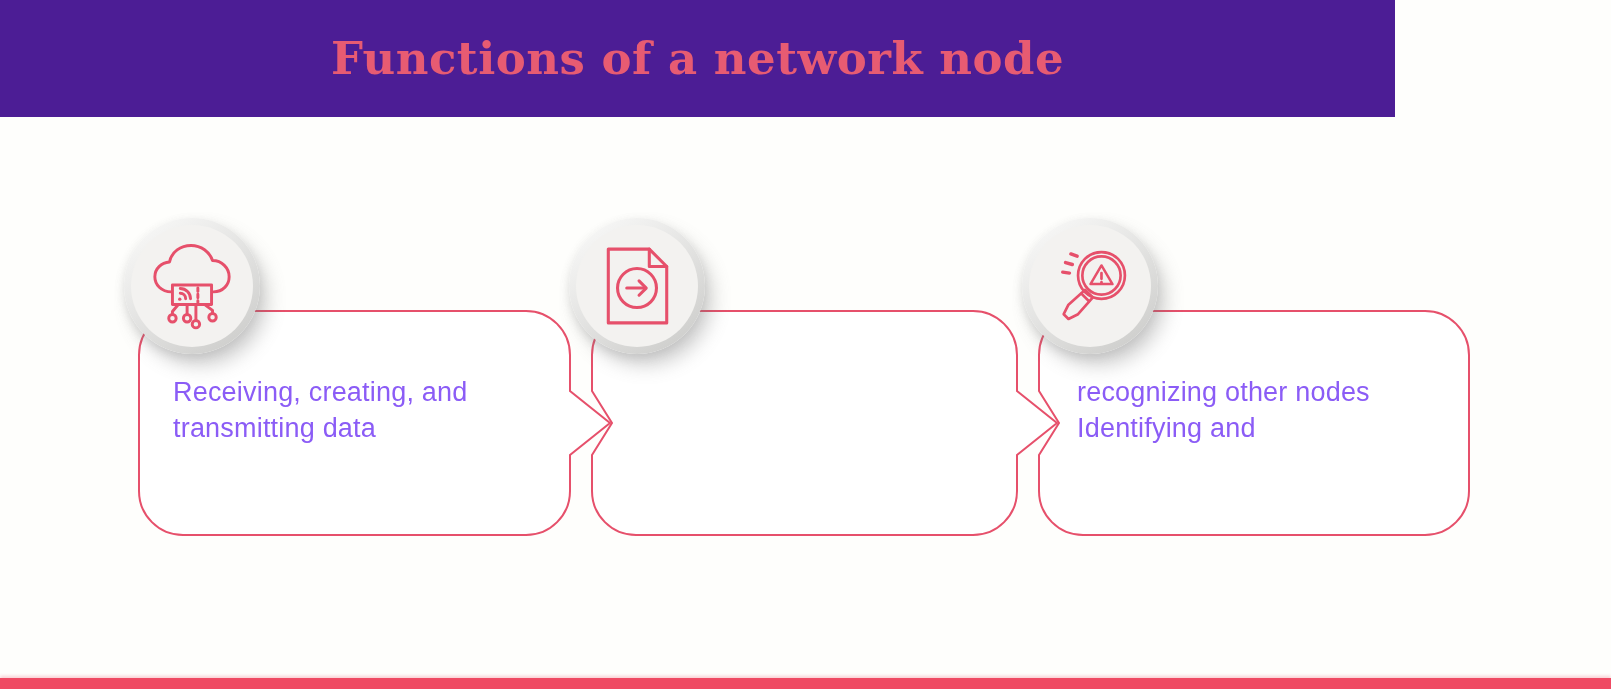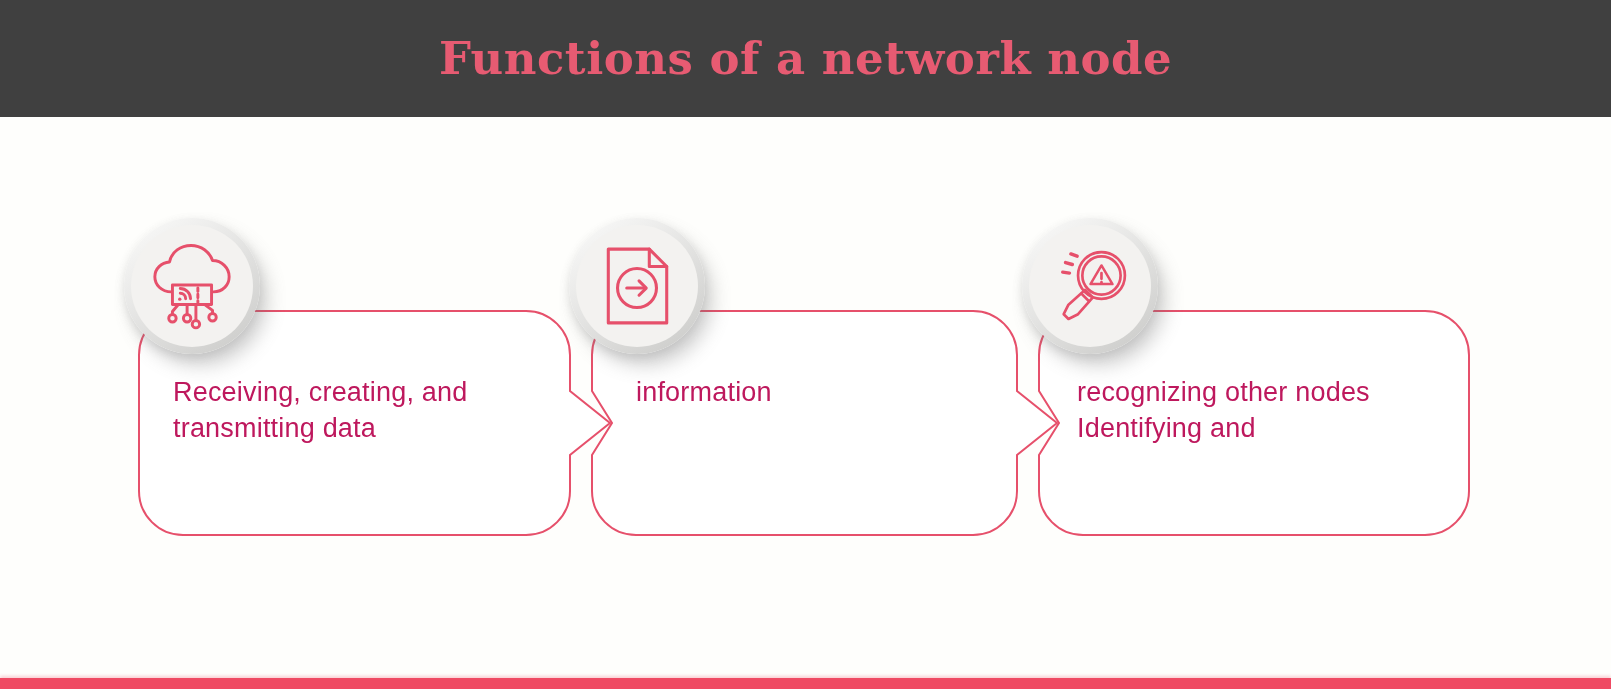"Functions of a network node" .header { background: #404040 -> #4c1d95; width: 1611px -> 1395px }
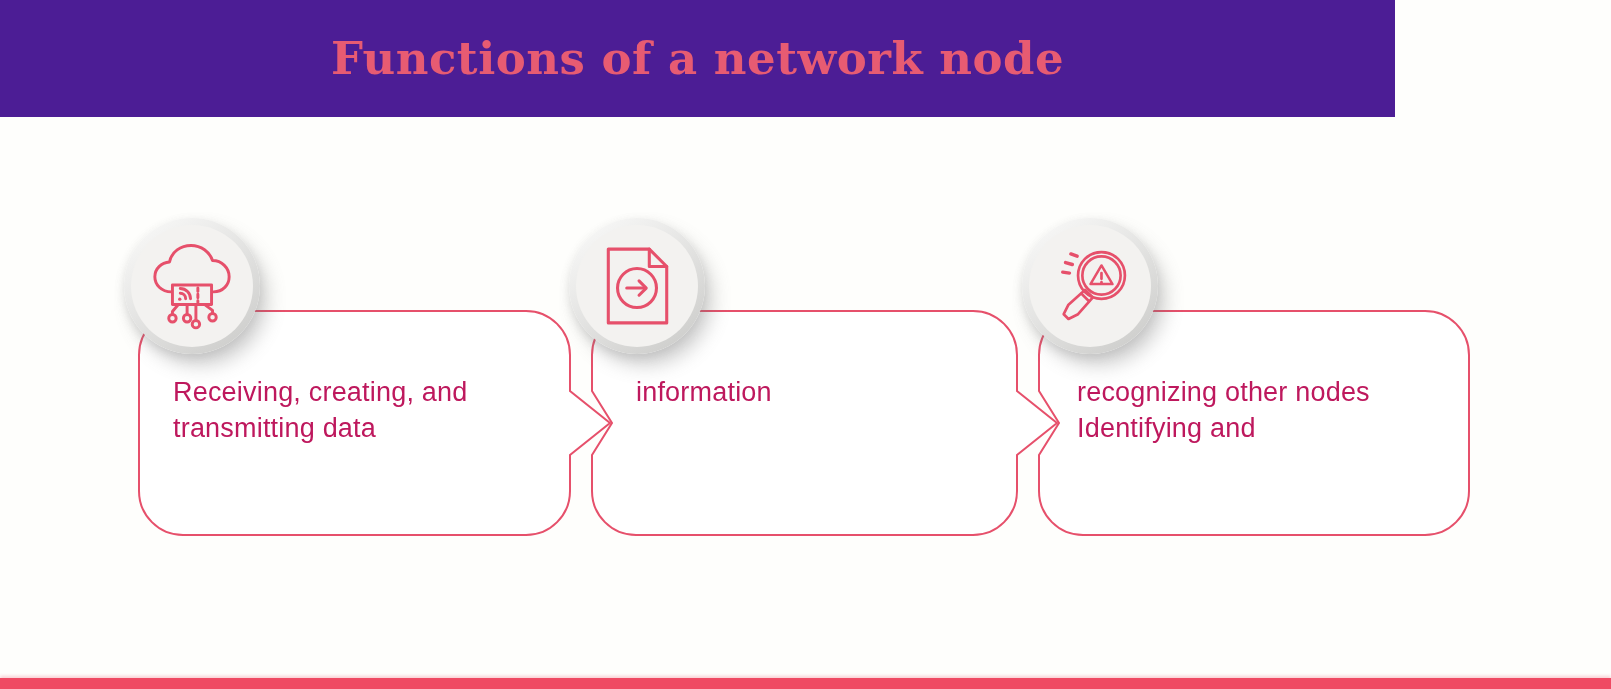"Receiving, creating, and" .card-text { color: #be185d -> #8b5cf6 }
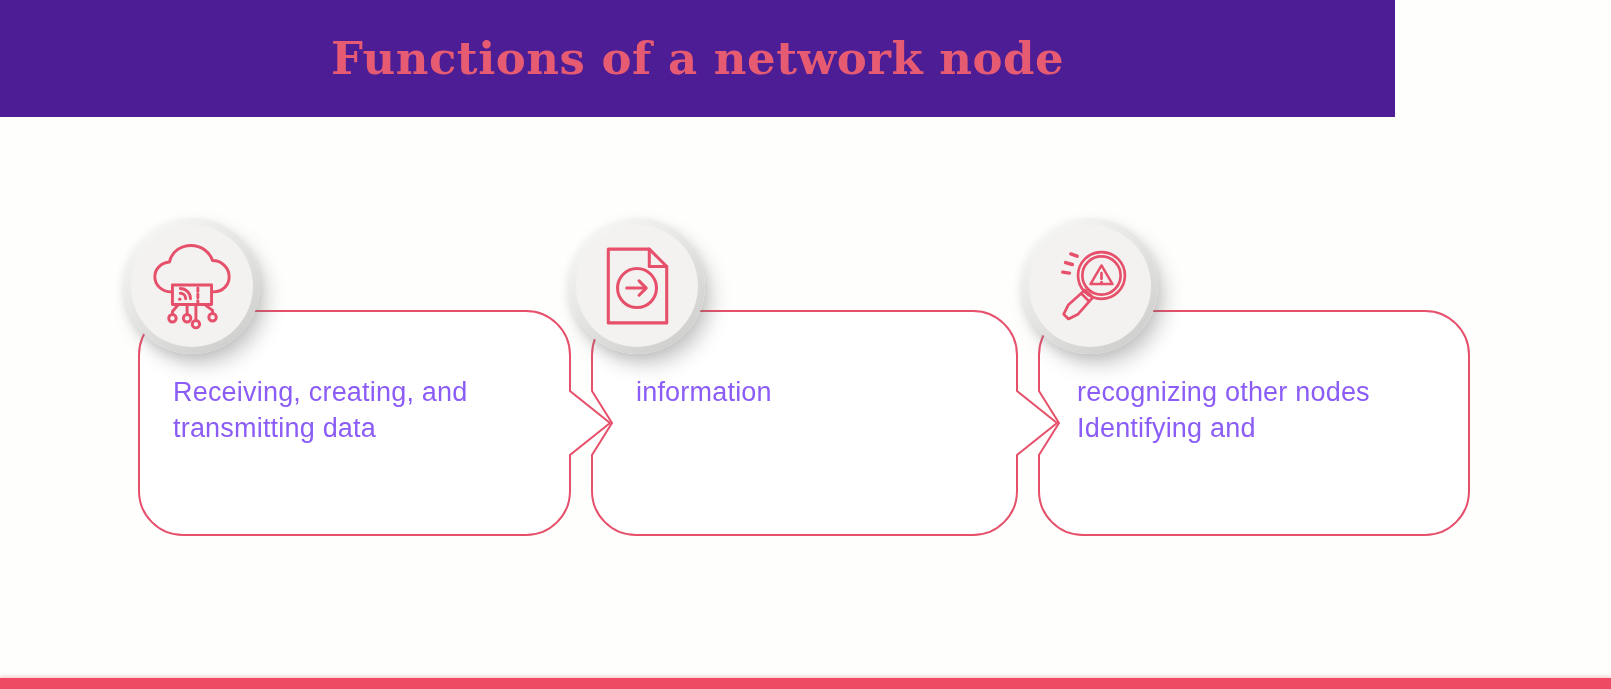"information" div { html: <div>information</div> -> none }
